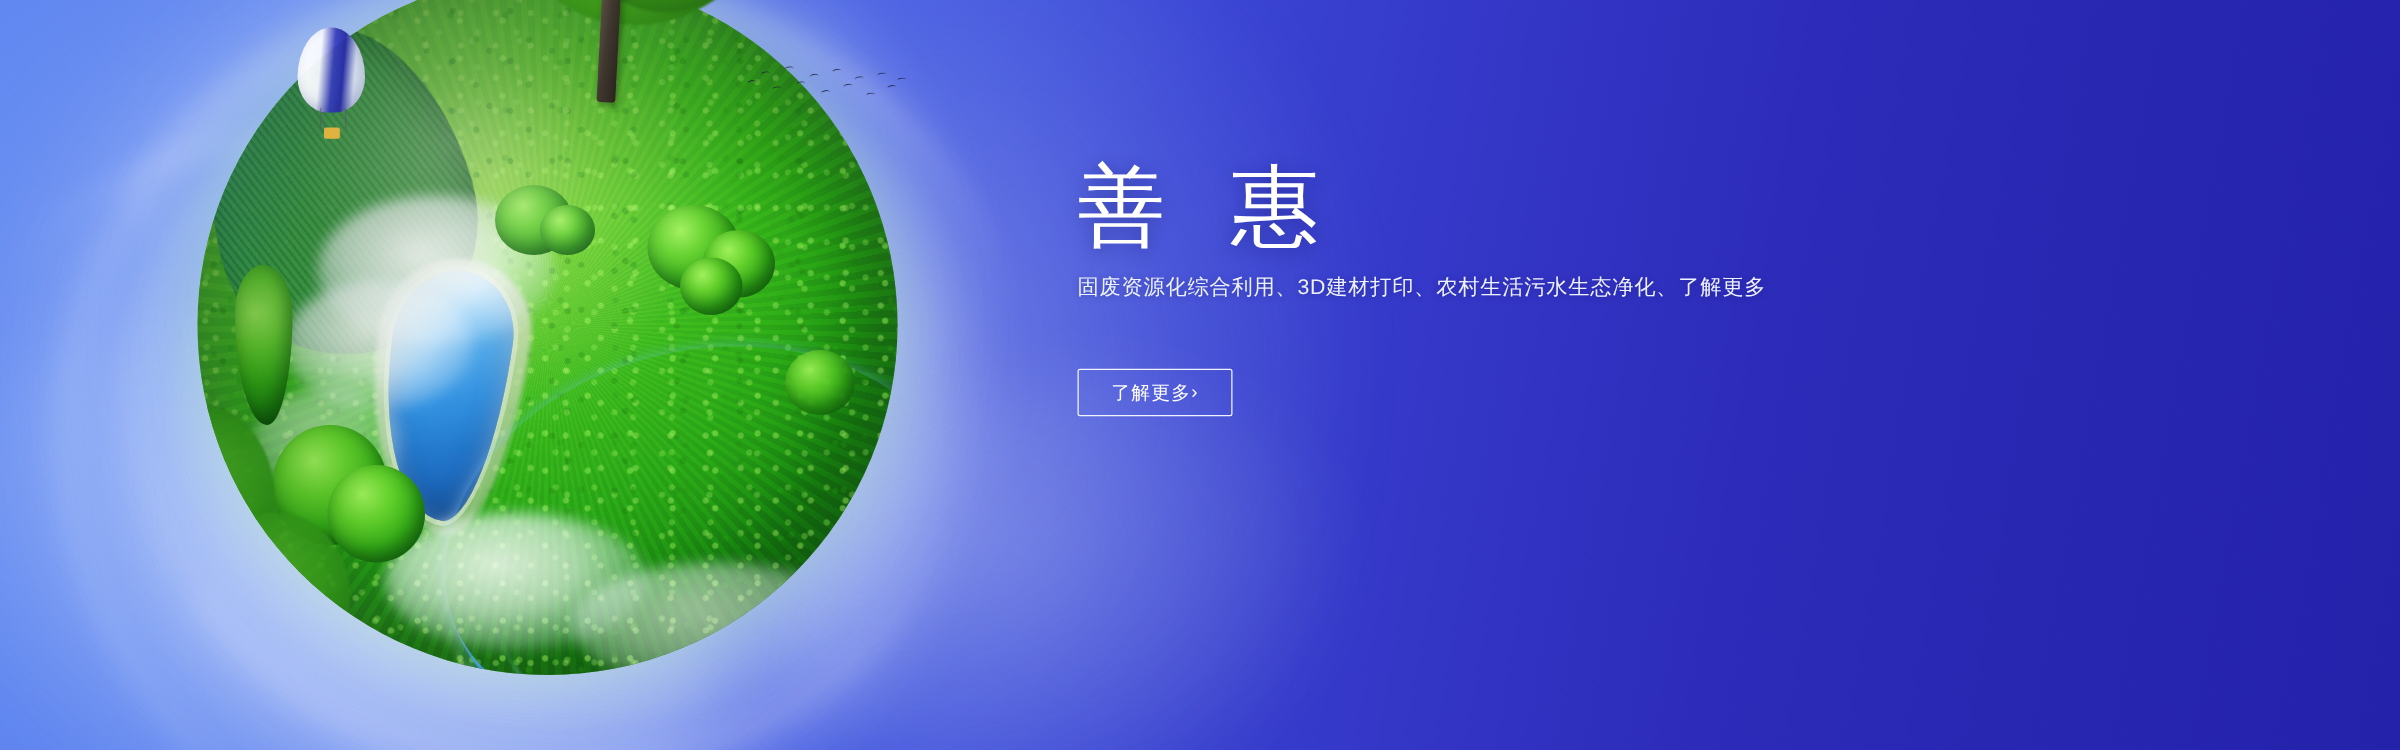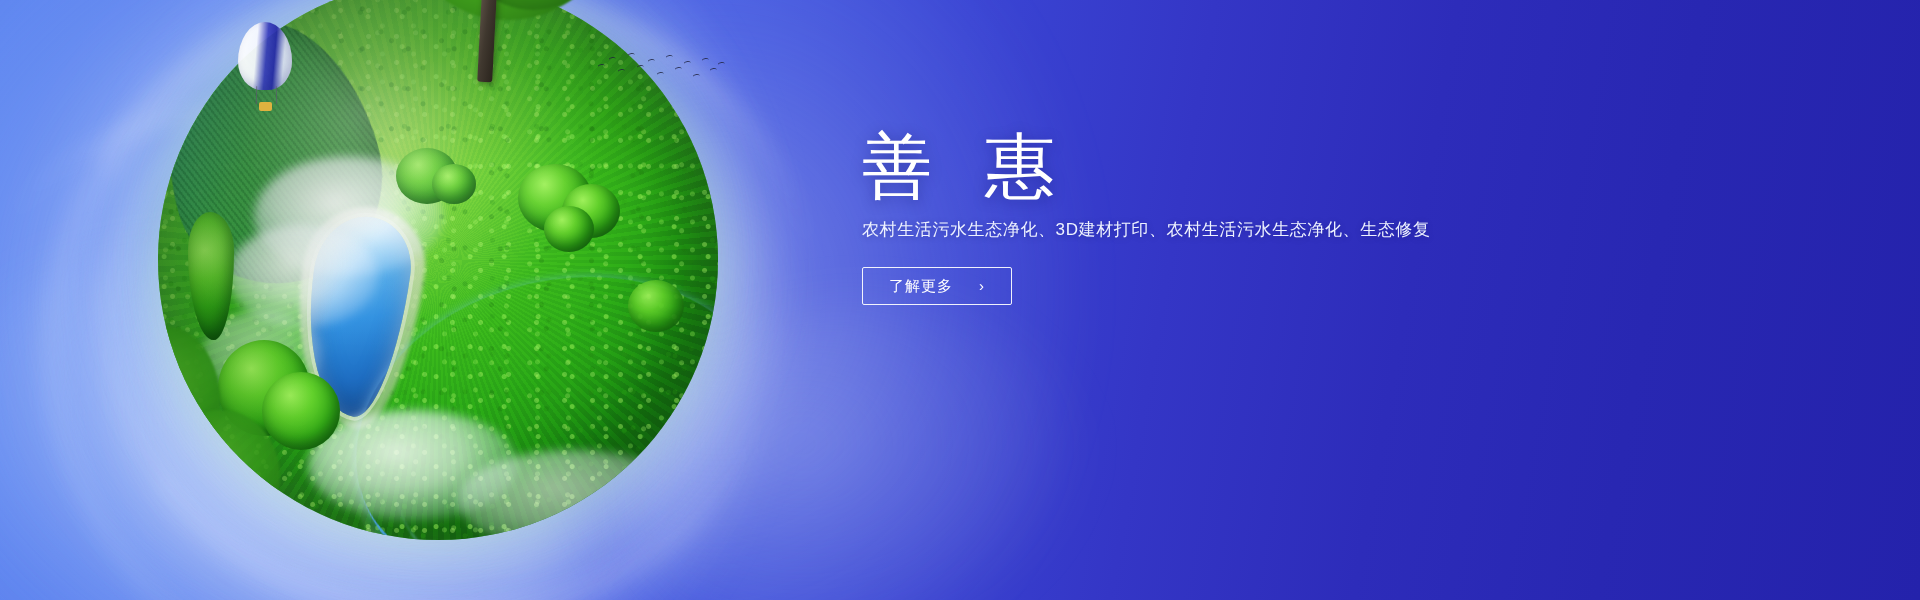"农村生活污水生态净化、3D建材打印、农村生活污水生态净化、生态修复" div.description { text: 农村生活污水生态净化、3D建材打印、农村生活污水生态净化、生态修复 -> 固废资源化综合利用、3D建材打印、农村生活污水生态净化、了解更多 }
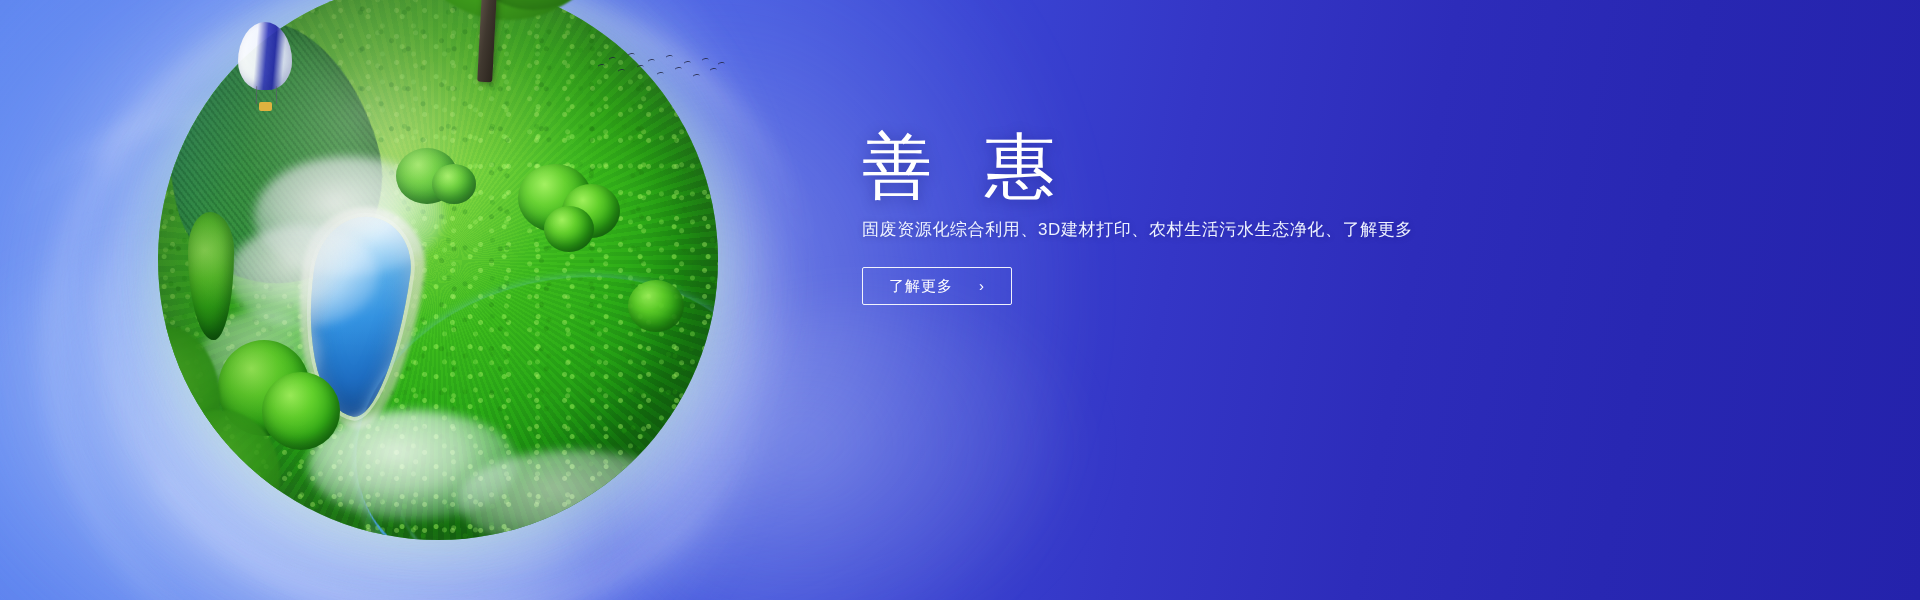"了解更多" .cta-button { gap: 26px -> 0; margin-top: none -> 28px }
